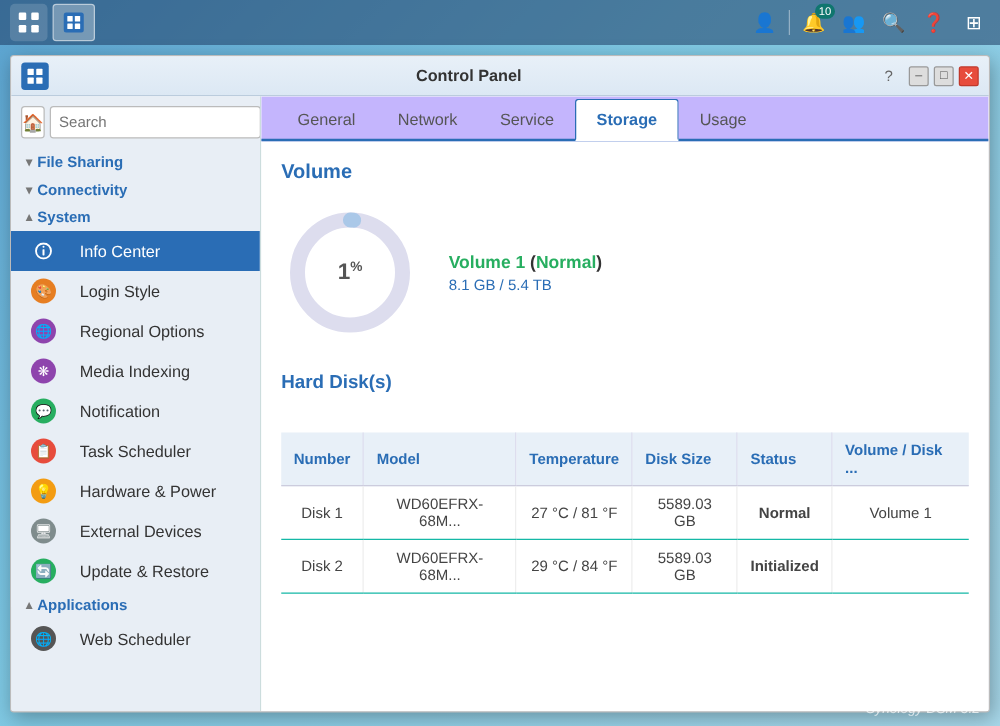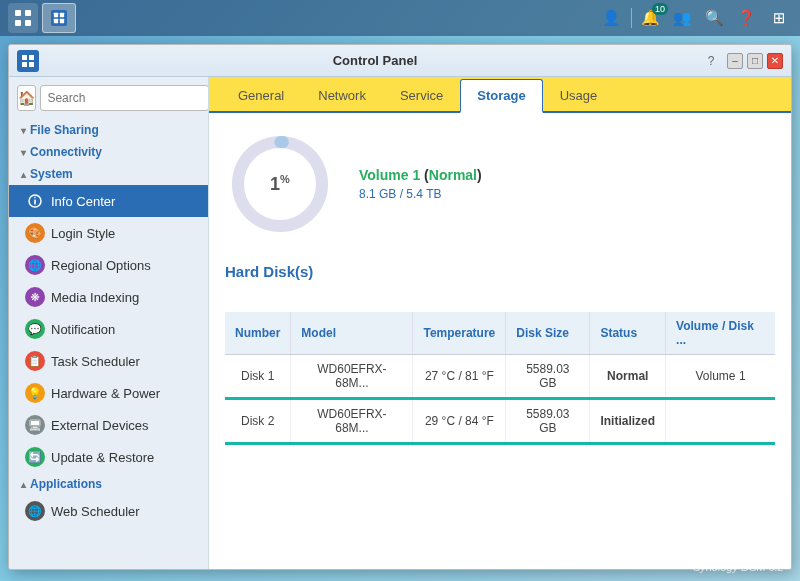"General" .tabs { background: #fde047 -> #c4b5fd }
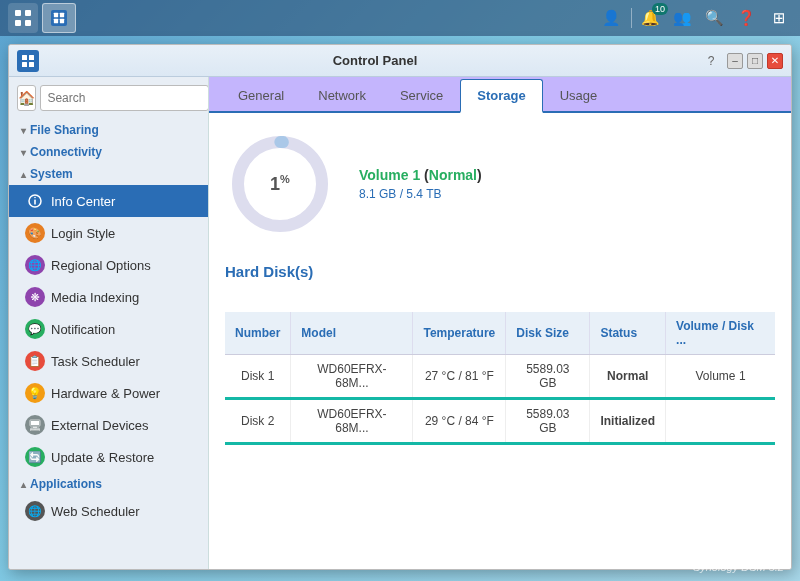"Volume" div.section-title { html: none -> <div>Volume</div> }
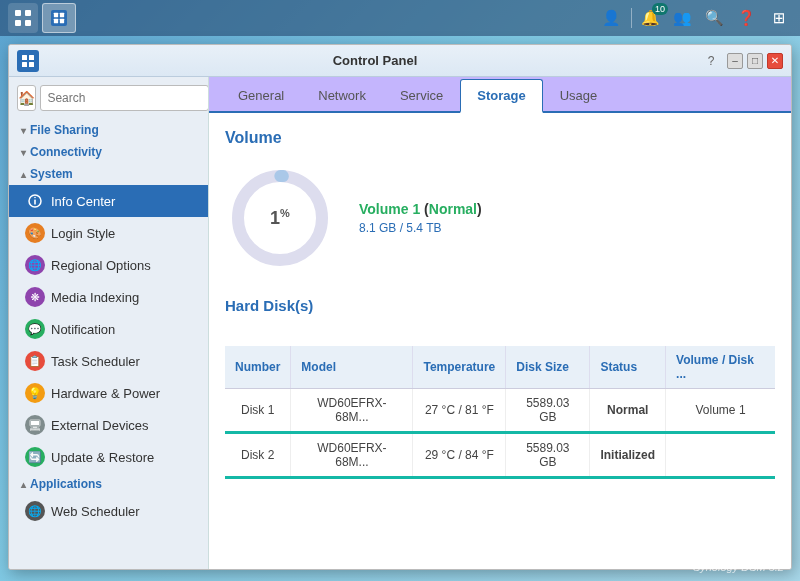"Info Center" .sidebar-item { gap: 6px -> 19px }
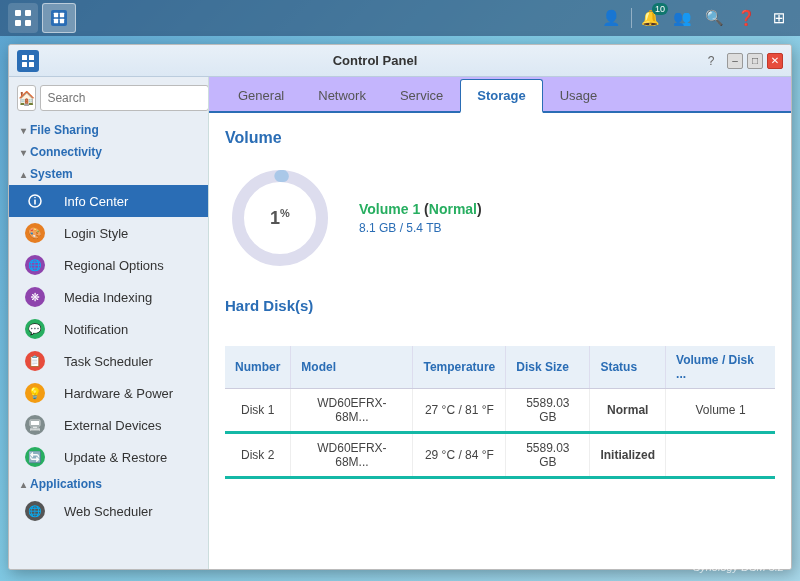"Disk 1" .disk-table td { border-bottom: 3px solid #14b8a6 -> 1px solid #14b8a6 }
